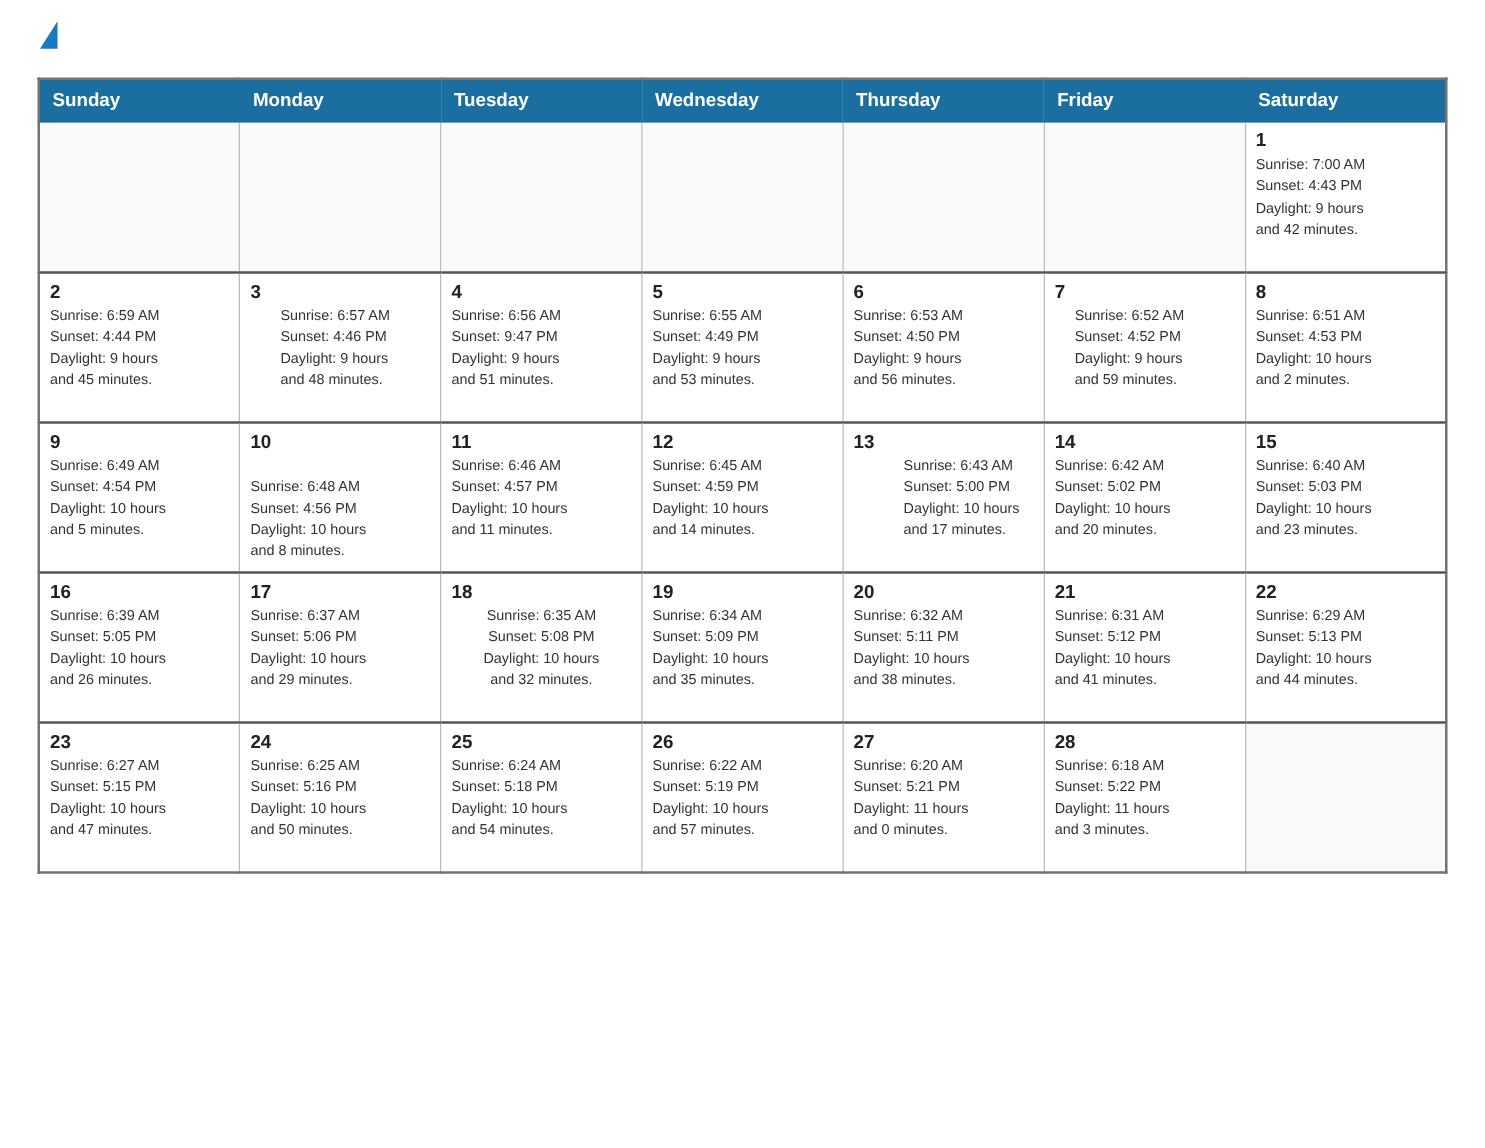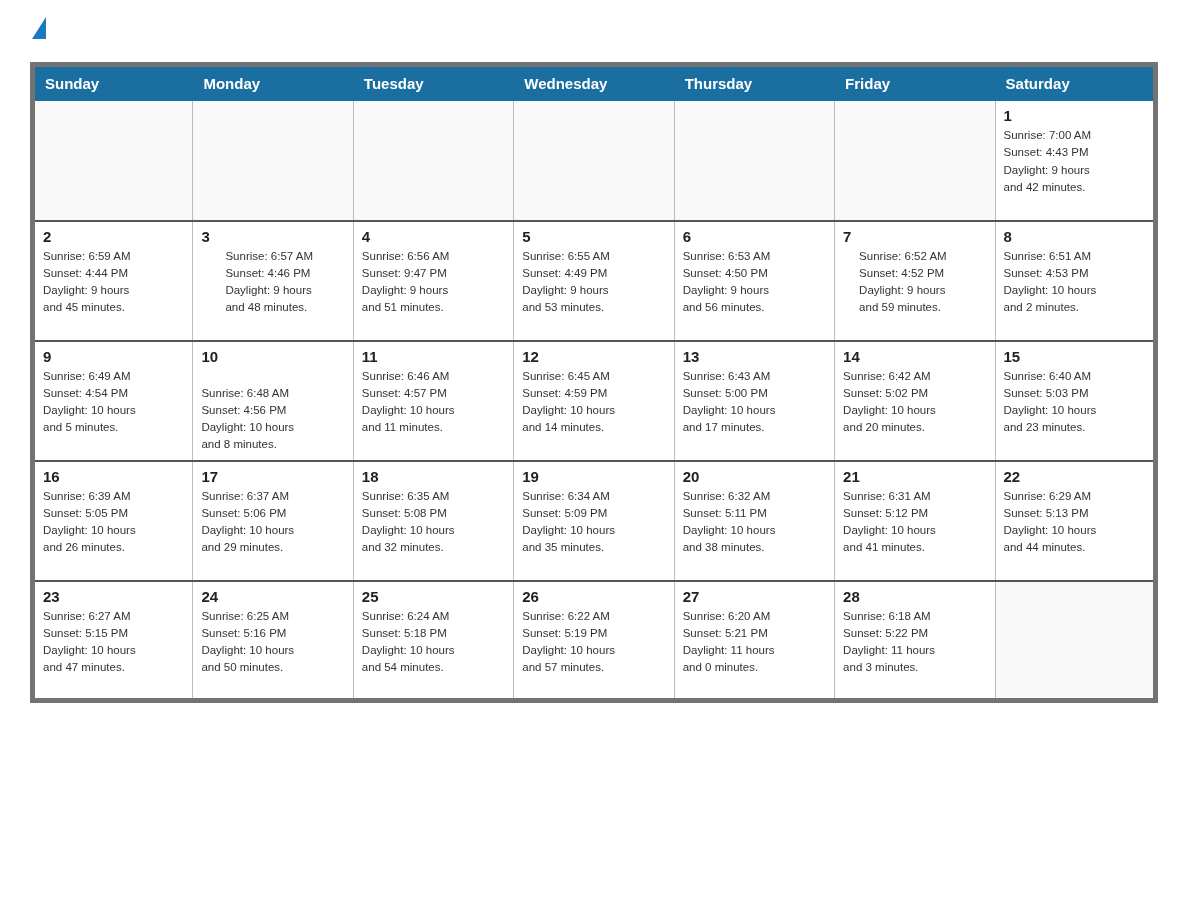"Sunday" .calendar { border: 5px solid #737373 -> 2px solid #737373 }
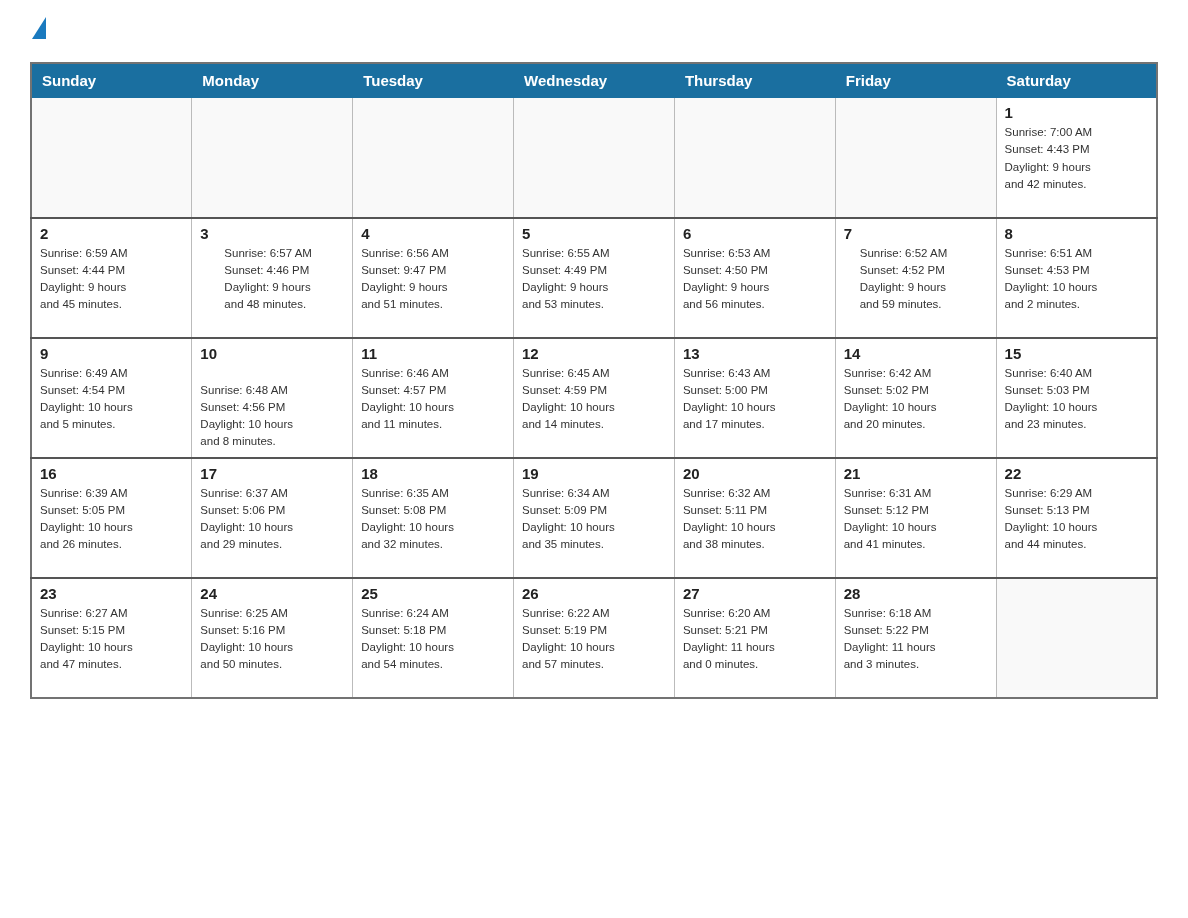"Sunrise: 6:43 AM" div.day-info { margin-left: none -> 40px }
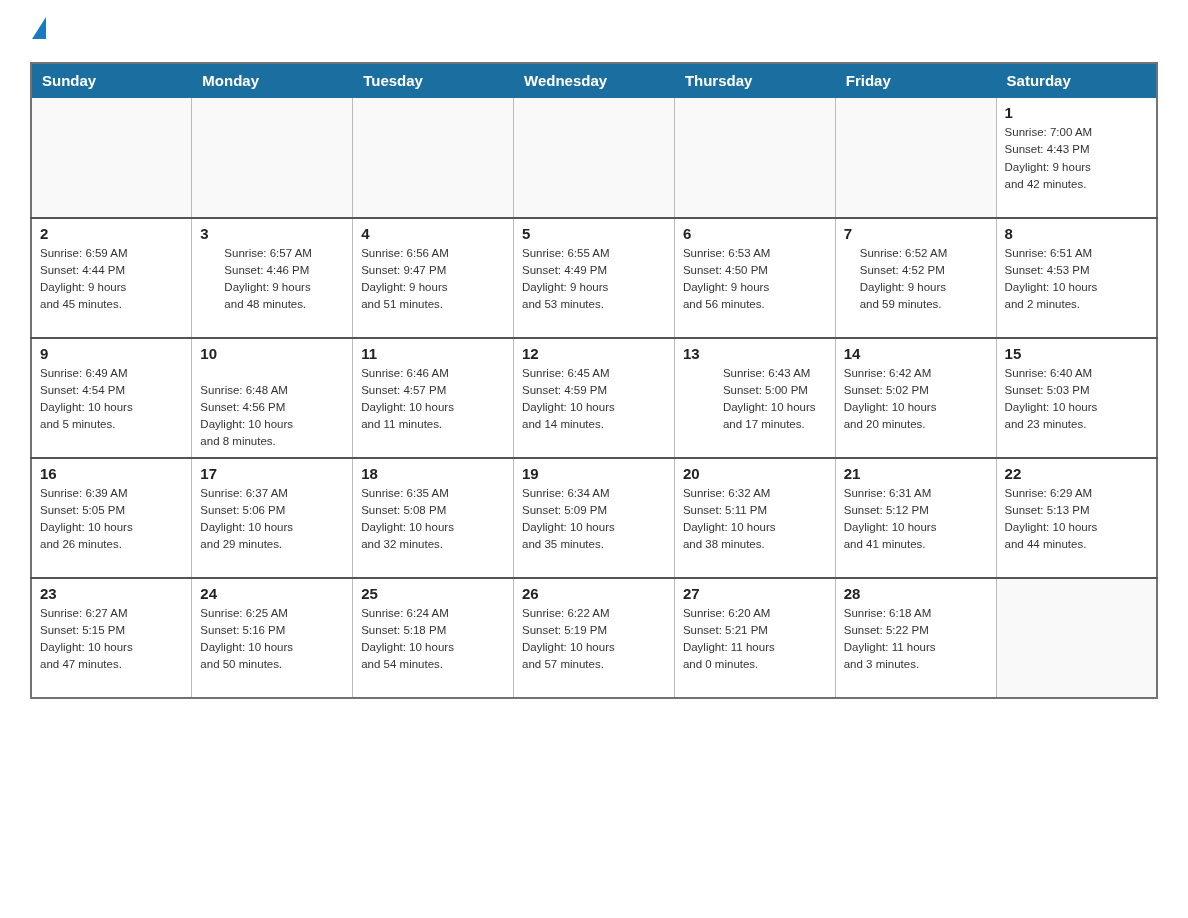"Sunrise: 6:35 AM" div.day-info { text-align: none -> center }
